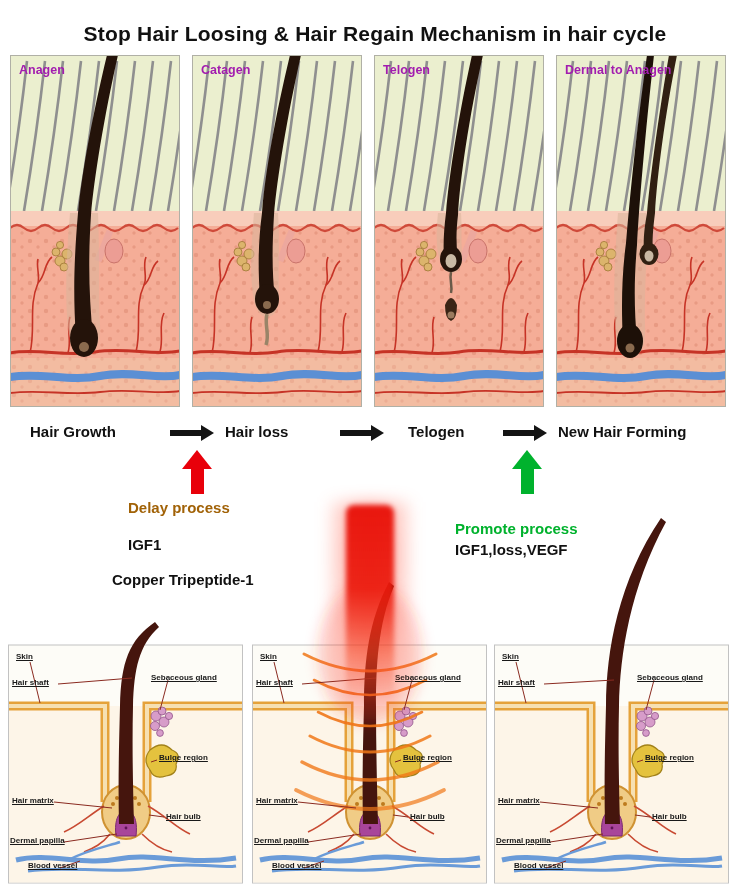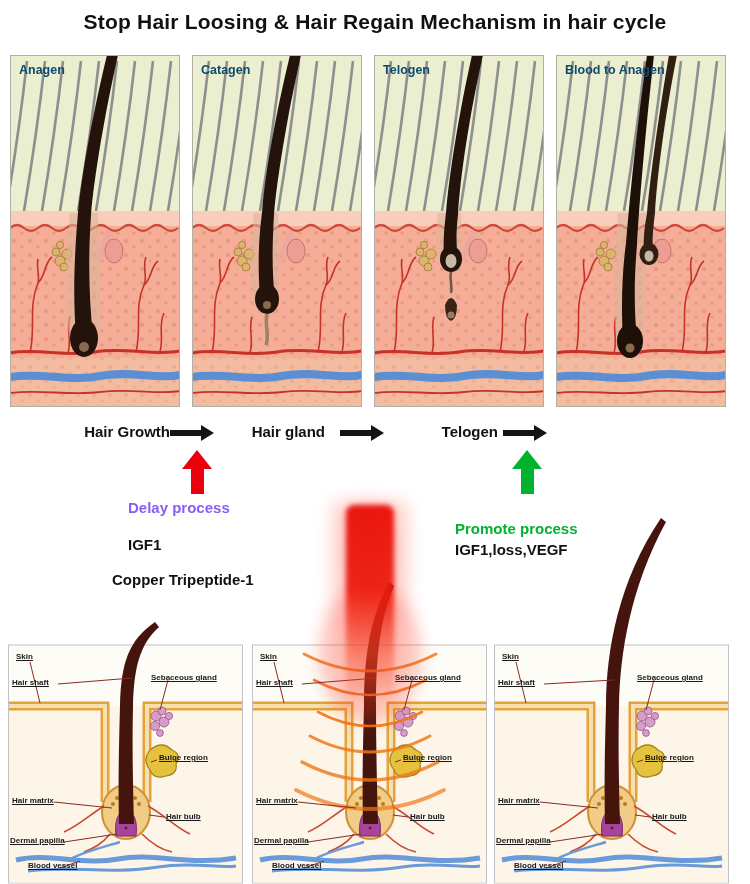"Stop Hair Loosing & Hair" .title { top: 10px -> 22px }
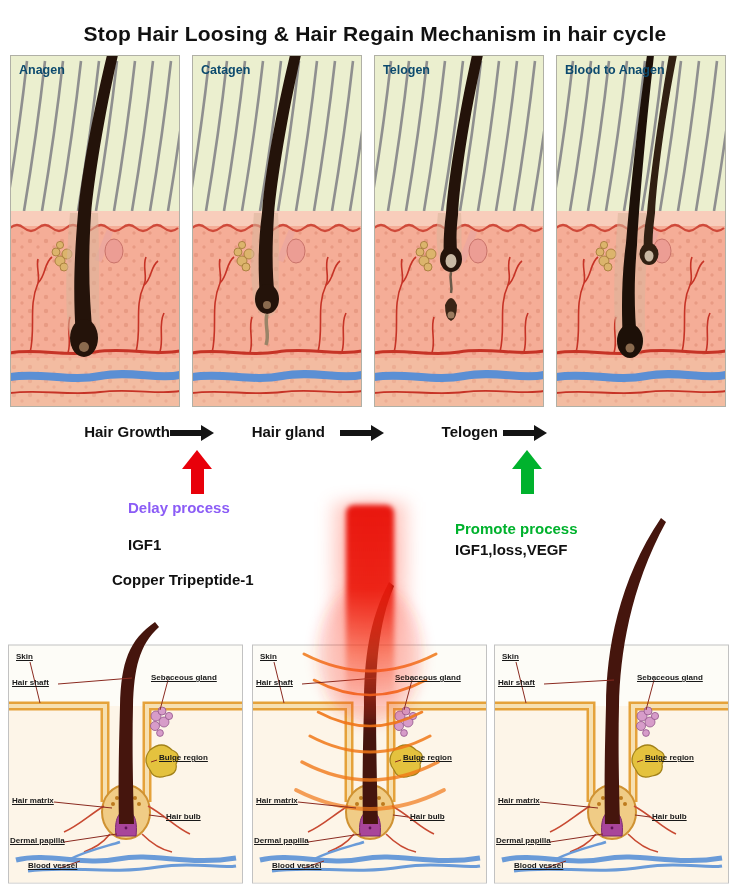"Anagen" .panel-label { color: #0c4a6e -> #a21caf }
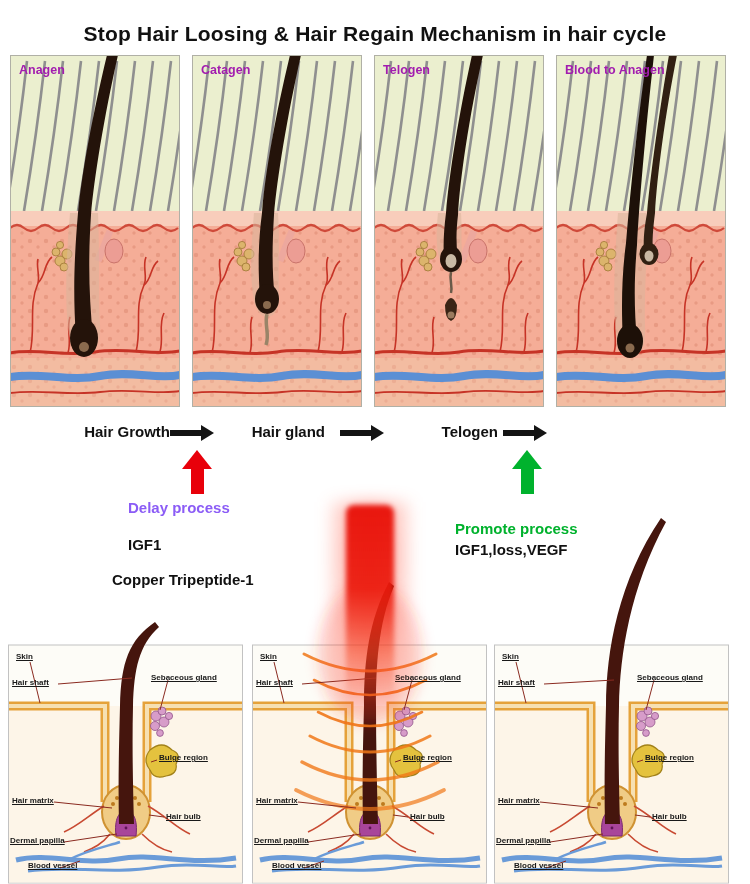"Blood to Anagen" span.panel-label { text: Blood -> Dermal }
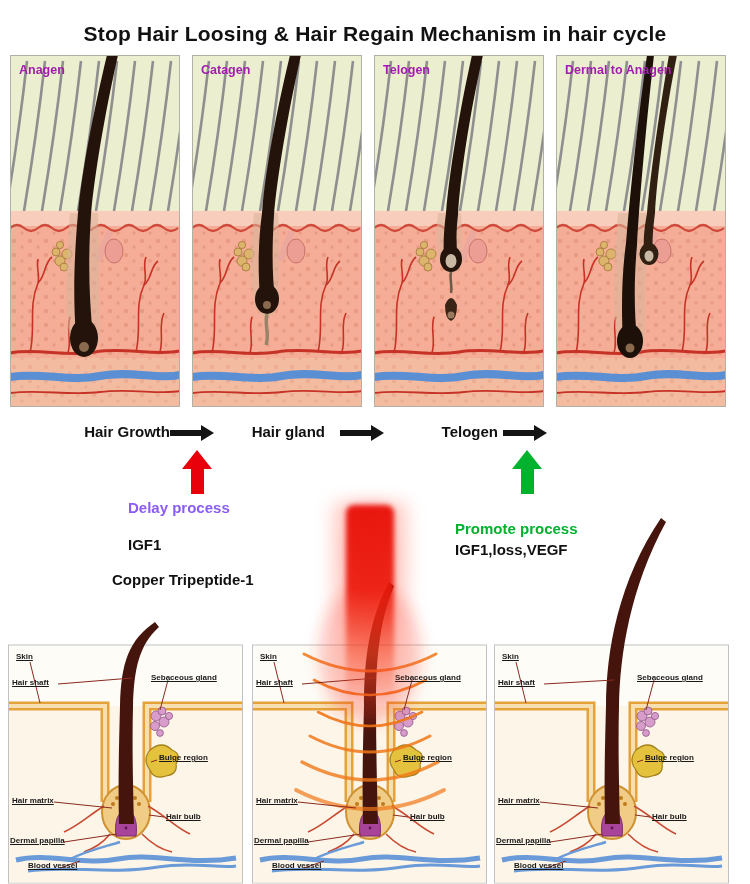"Hair Growth" .flow-label { text-align: right -> left }
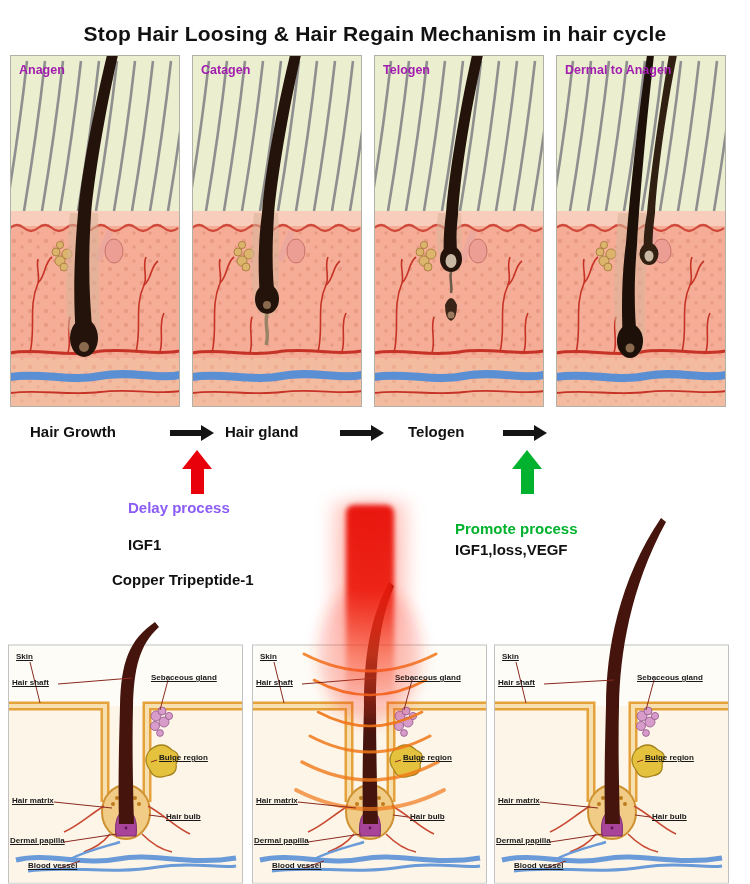"Hair gland" div.flow-label { text: gland -> loss }
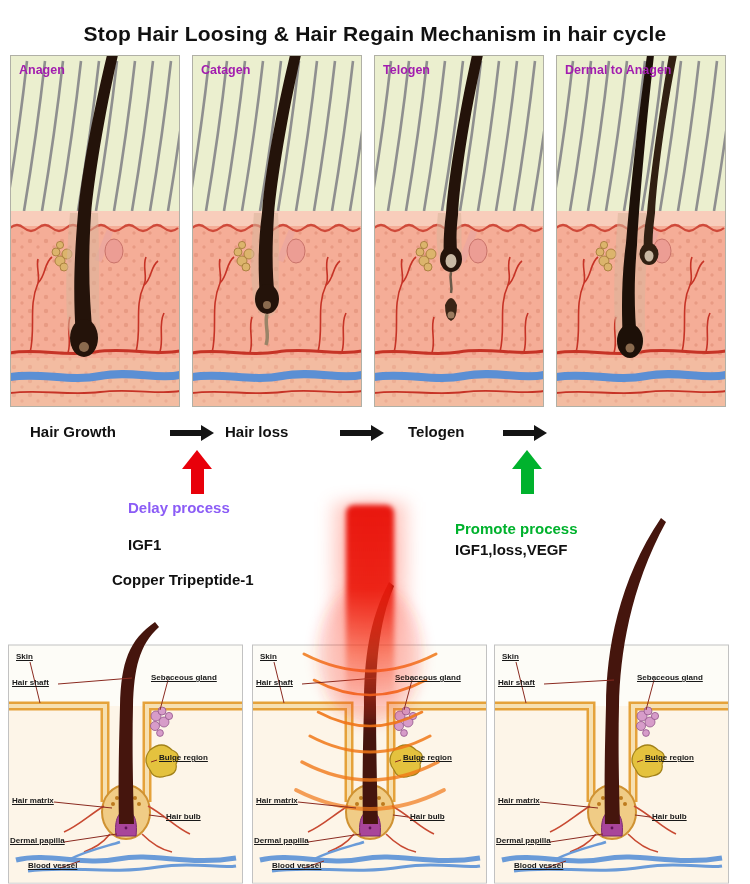"New Hair Forming" div.flow-label { html: none -> <div>New Hair Forming</div> }
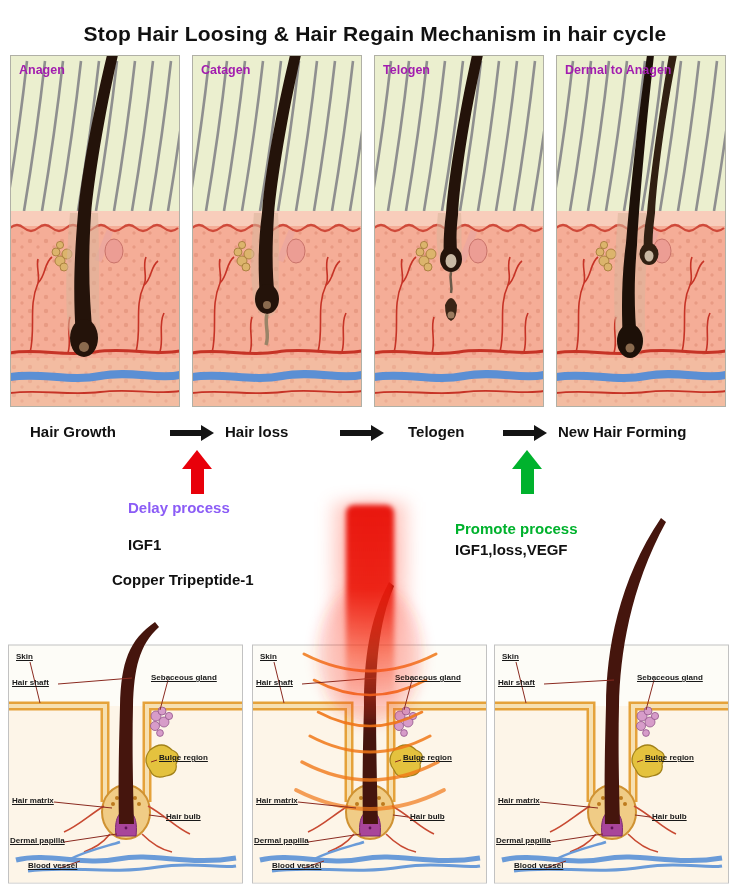"Delay process" .txt.red { color: #8b5cf6 -> #a16207 }
